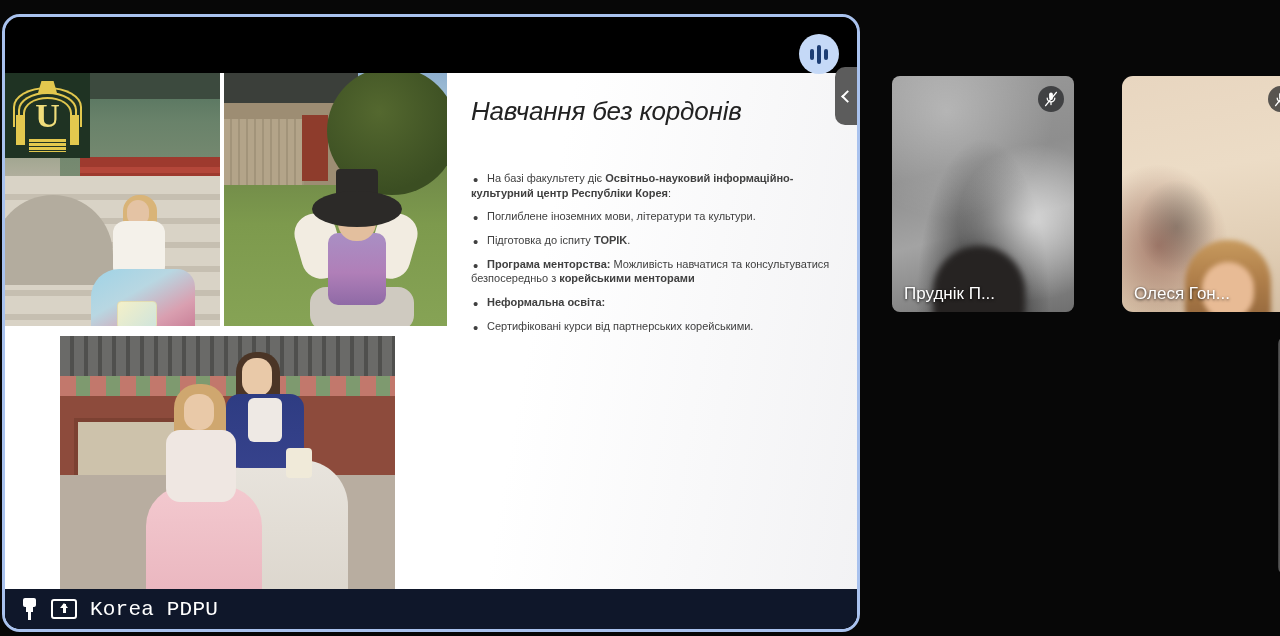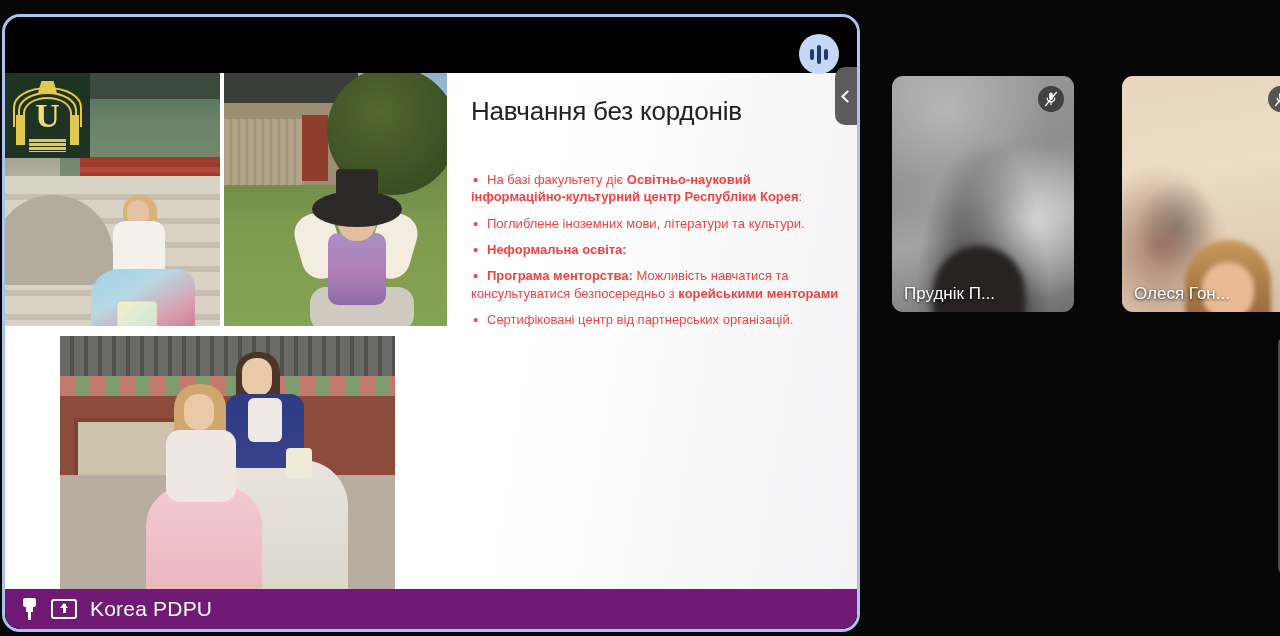"Навчання без кордонів" #slide-subtitle { font-style: none -> italic }
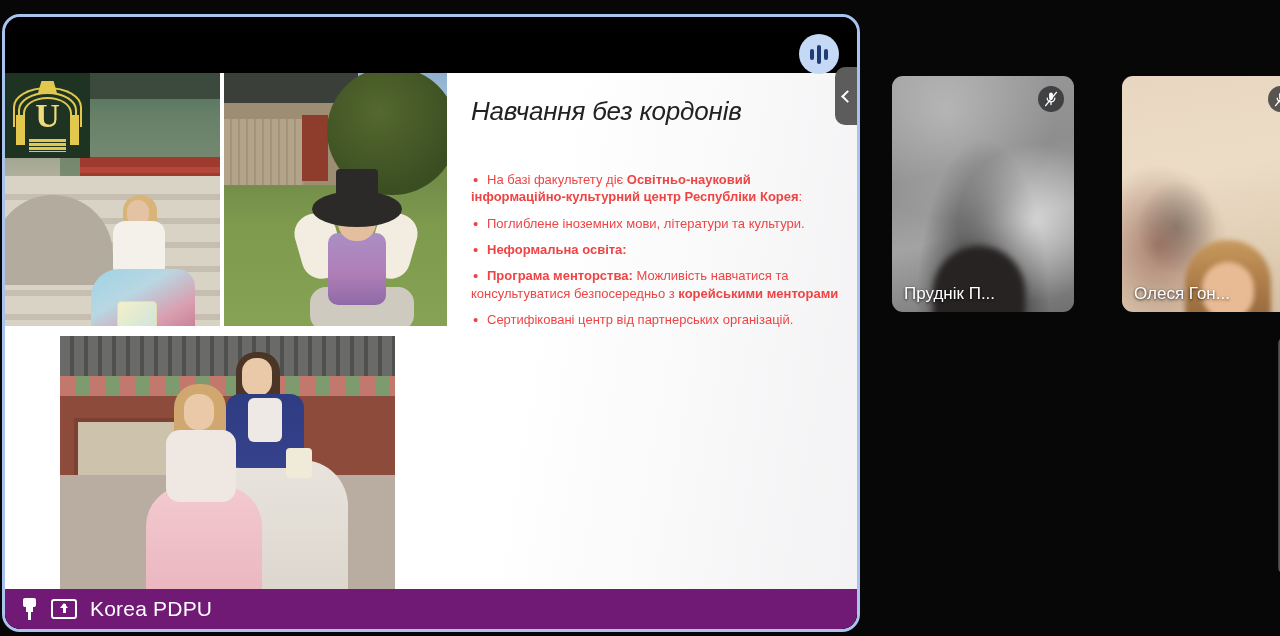"На базі факультету діє Освітньо-науковий" .bullet { color: #ef4444 -> #404040; font-size: 13px -> 11px }
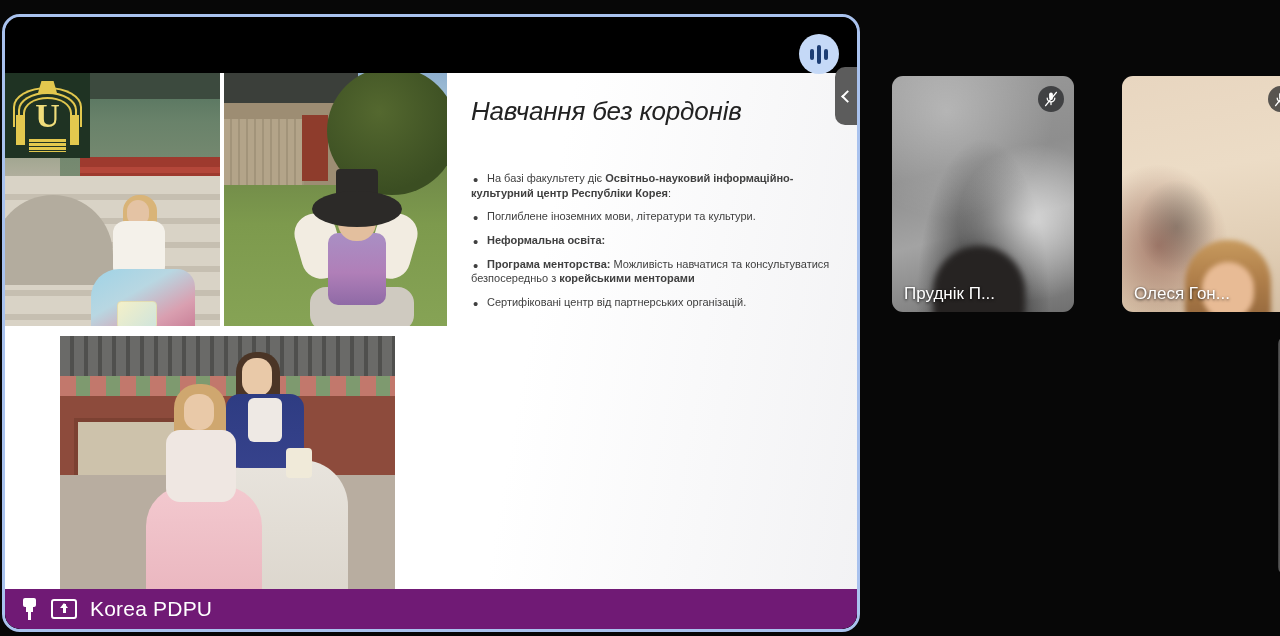"Підготовка до іспиту TOPIK." div.bullet { html: none -> <div>Підготовка до іспиту <b>TOPIK</b>.</div> }
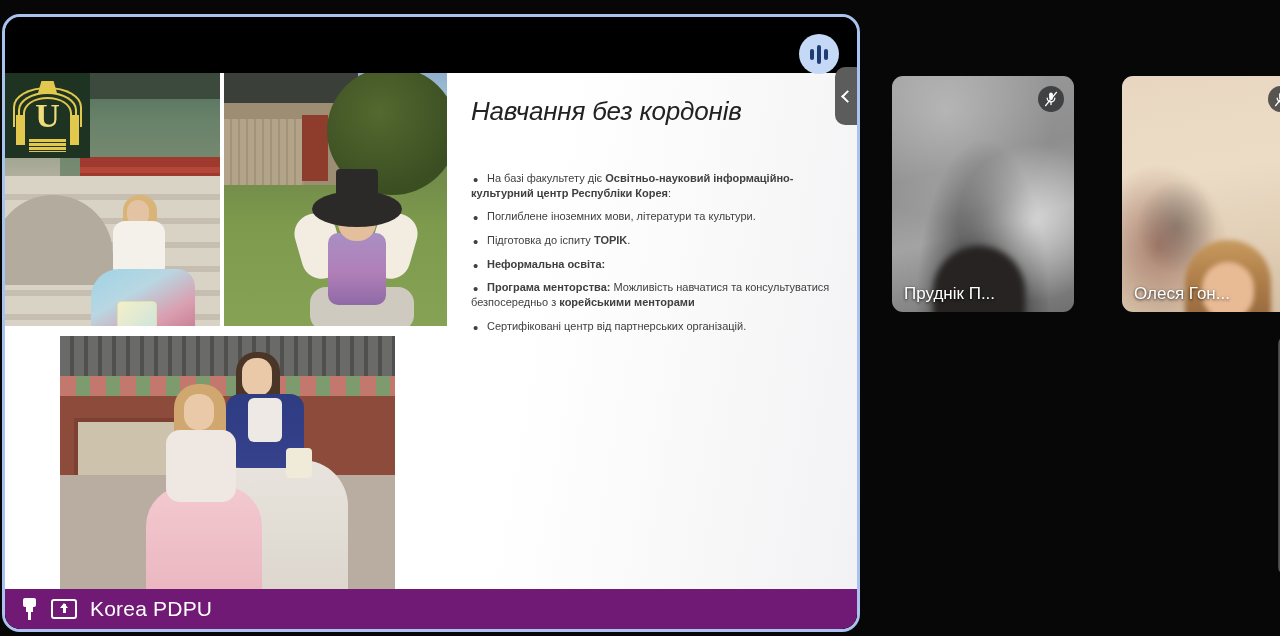"Неформальна освіта:" div.bullet { order: before "Програма менторства: Можливість" -> after "Програма менторства: Можливість" }
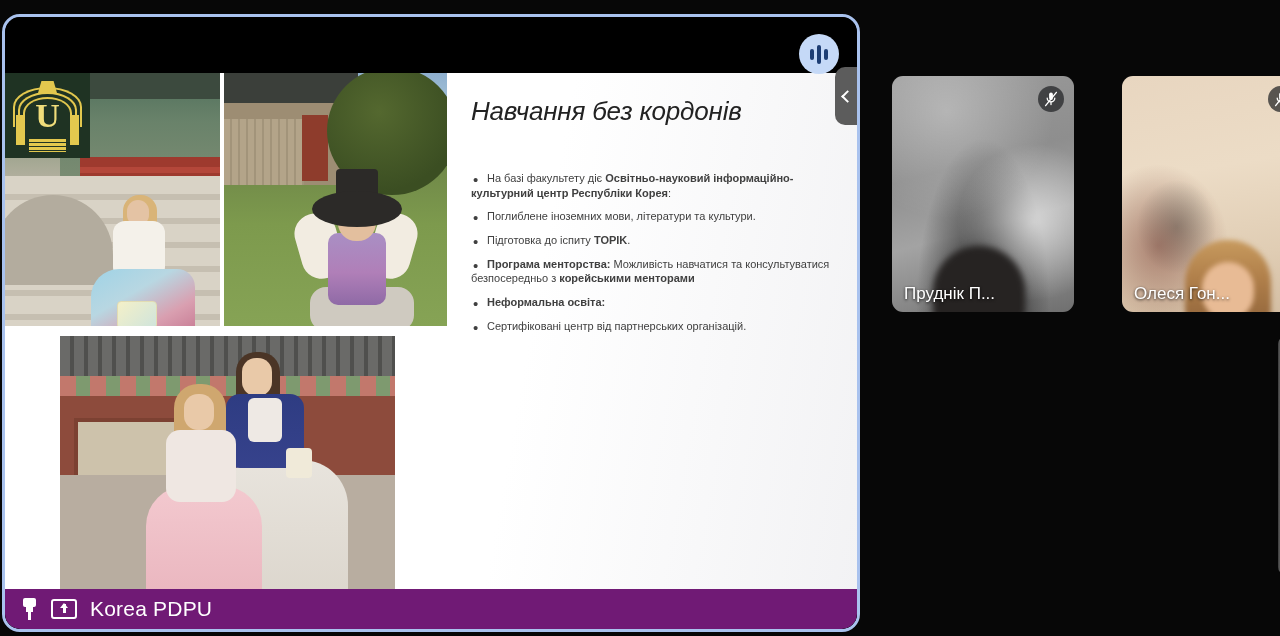"Пруднік П..." #tile-1 { border-radius: none -> 8px }
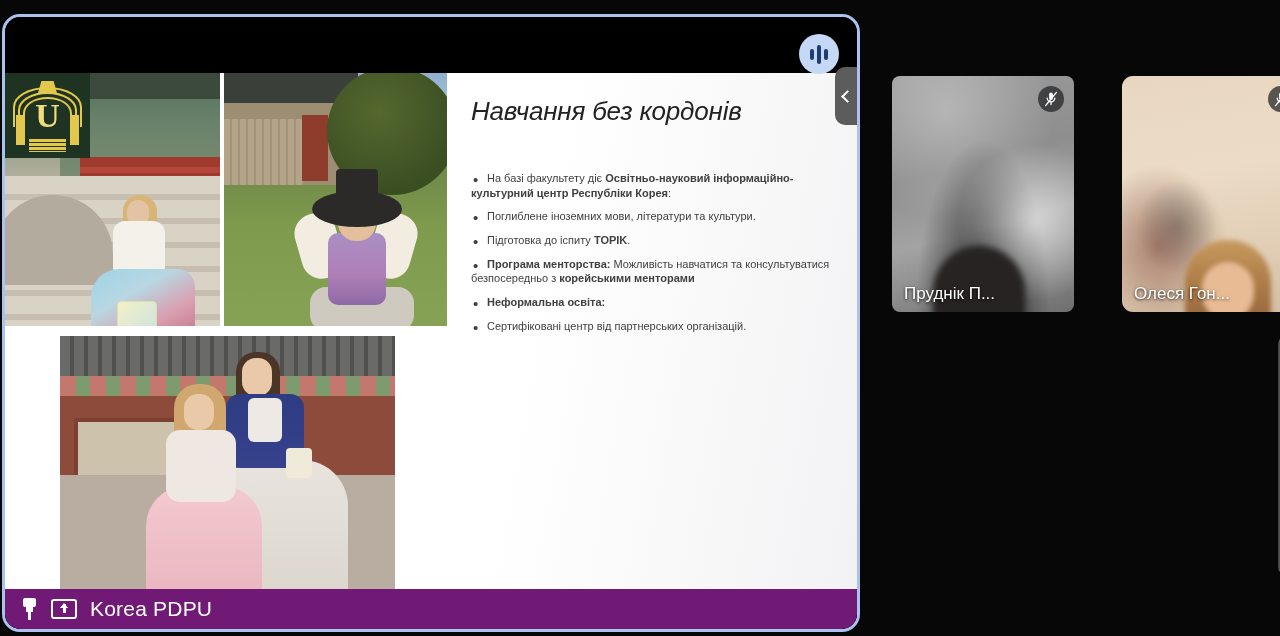"Сертифіковані центр від партнерських" div.bullet { text: центр від партнерських організацій -> курси від партнерських корейськими }
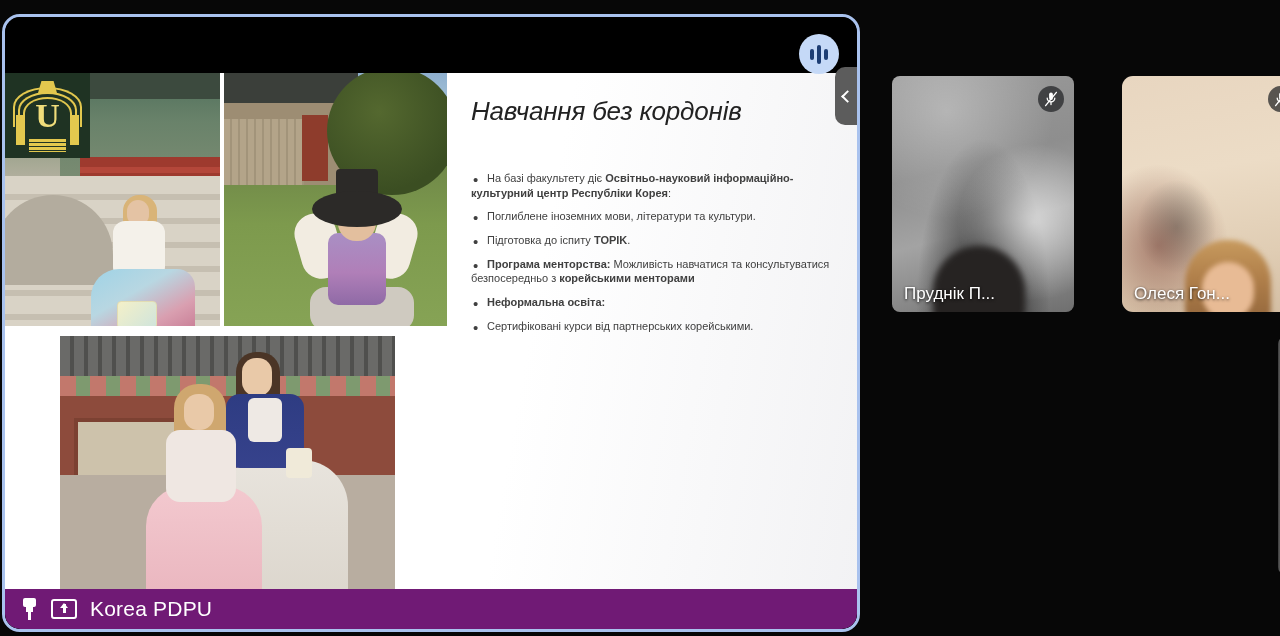"Korea PDPU" #bottom-bar { background: #701a75 -> #0f172a; font-family: none -> Liberation Mono, monospace }
